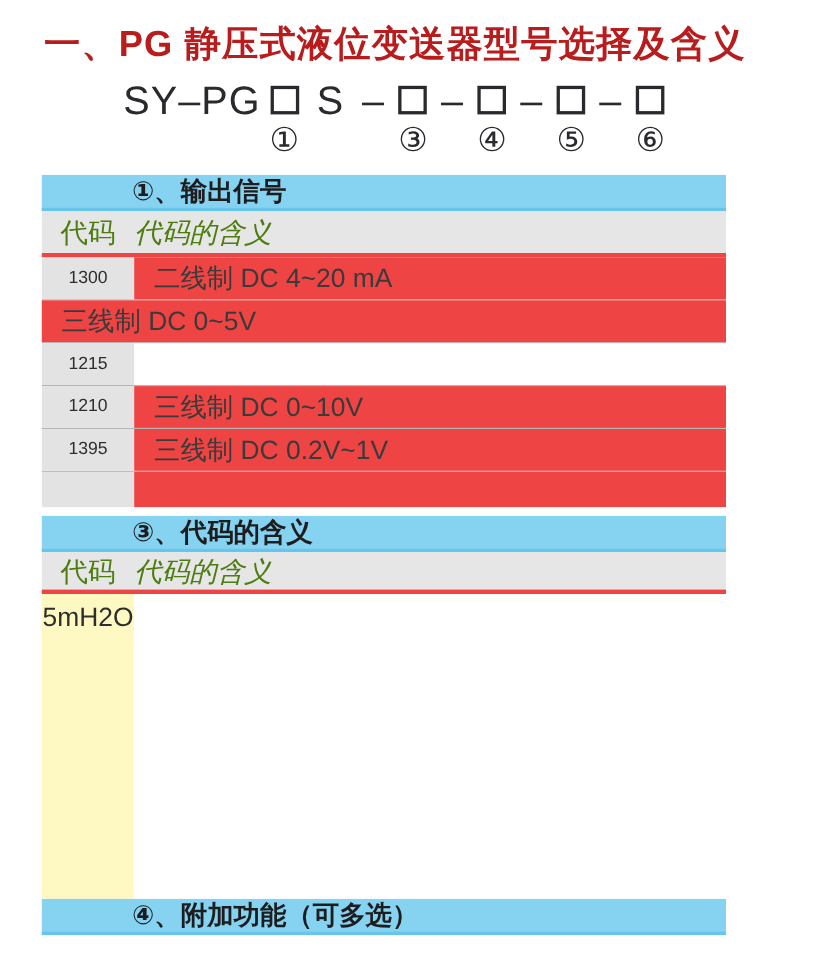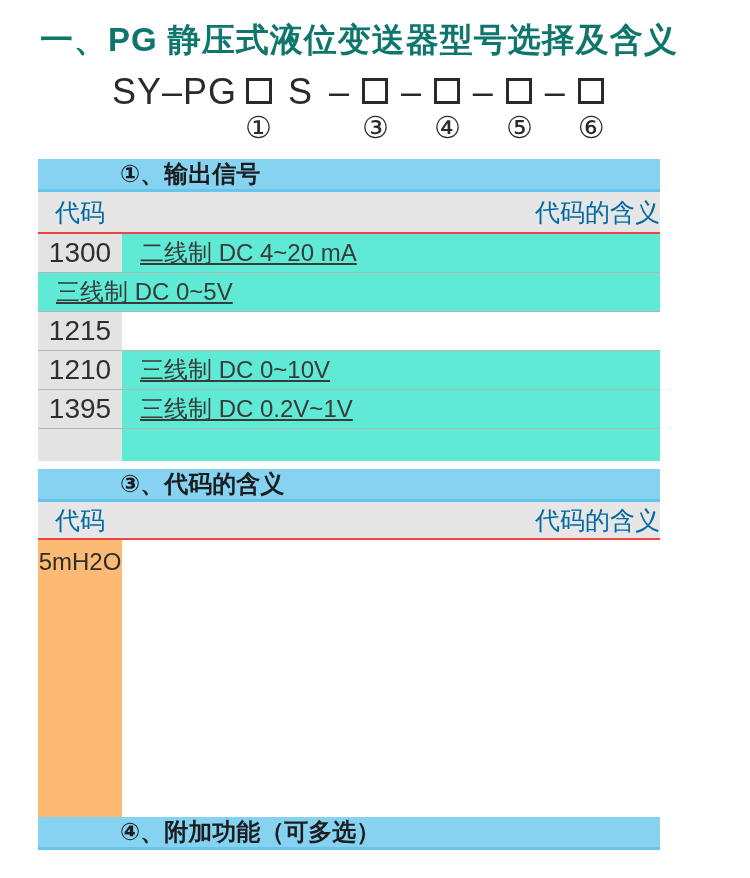"一、PG 静压式液位变送器型号选择及含义" .page-title { color: #0f766e -> #b91c1c }
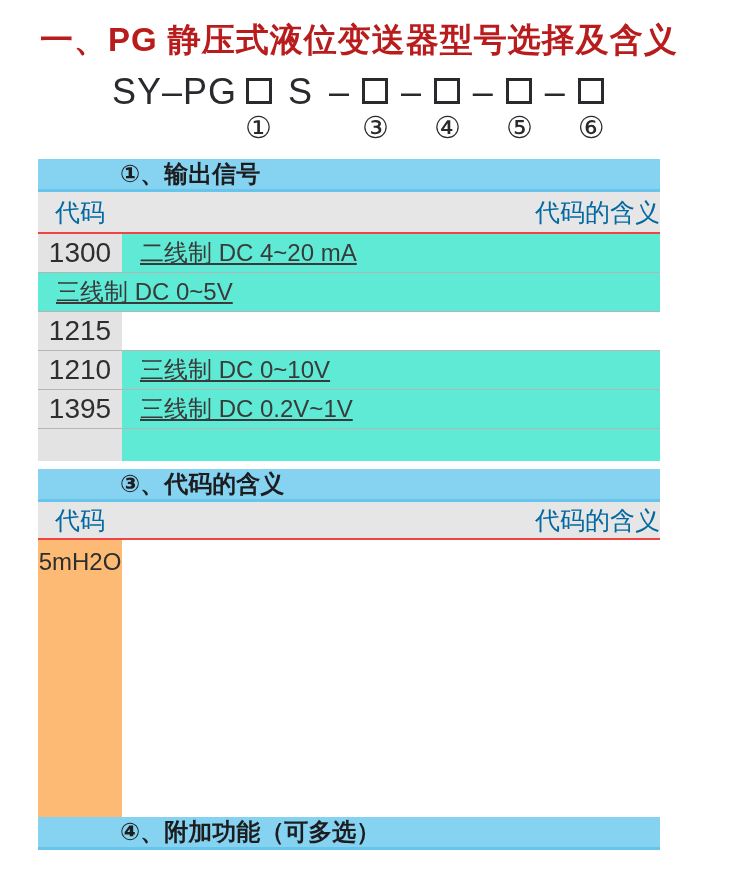"代码" .thead { border-bottom: 2px solid #ef4444 -> 4px solid #ef4444; color: #0369a1 -> #4d7c0f }
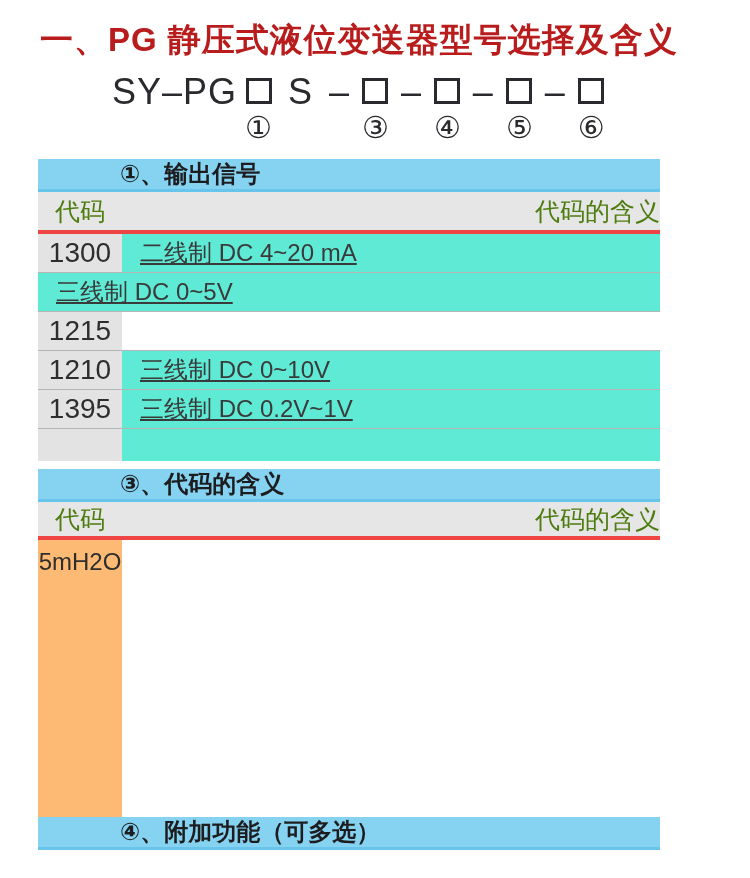"代码的含义" .thead .c2 { font-style: none -> italic; text-align: right -> left }
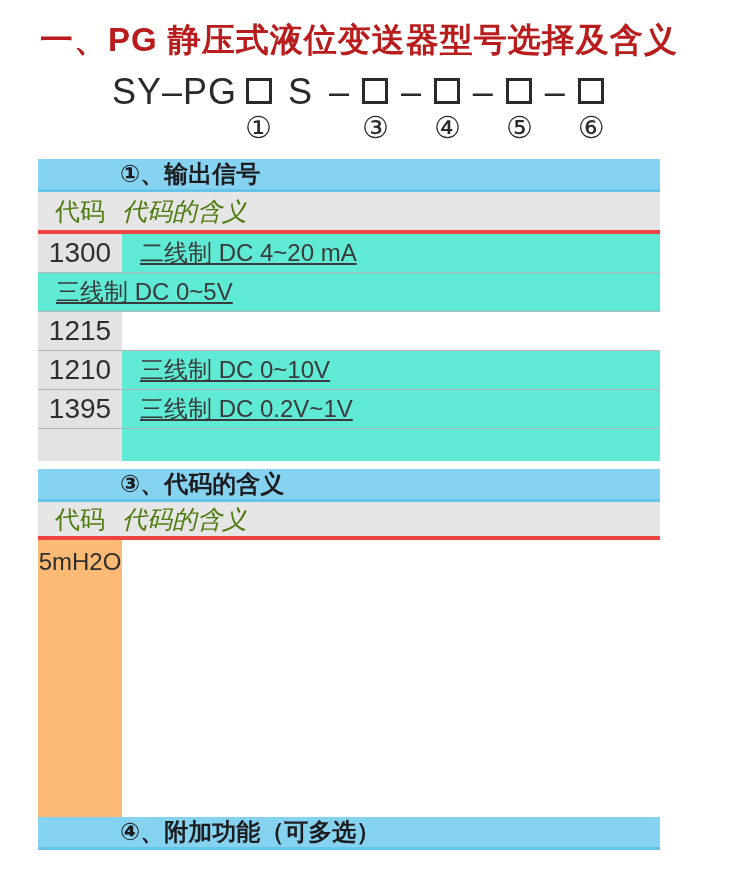"1300" .row .c1 { font-size: 28px -> 16px }
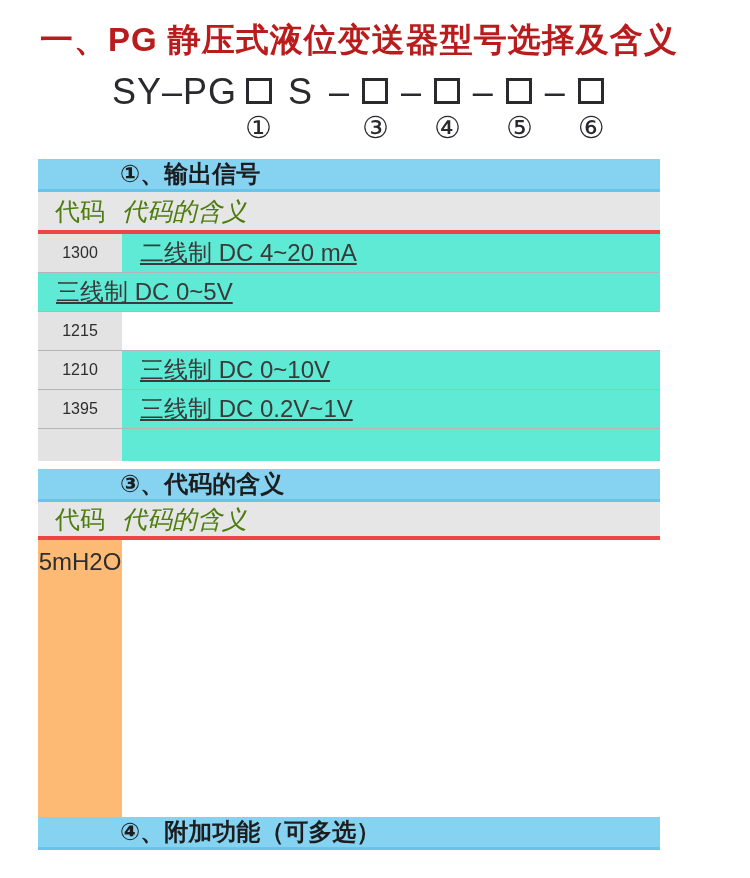"二线制 DC 4~20 mA" .row .c2 { background: #5eead4 -> #ef4444; text-decoration: underline -> none }
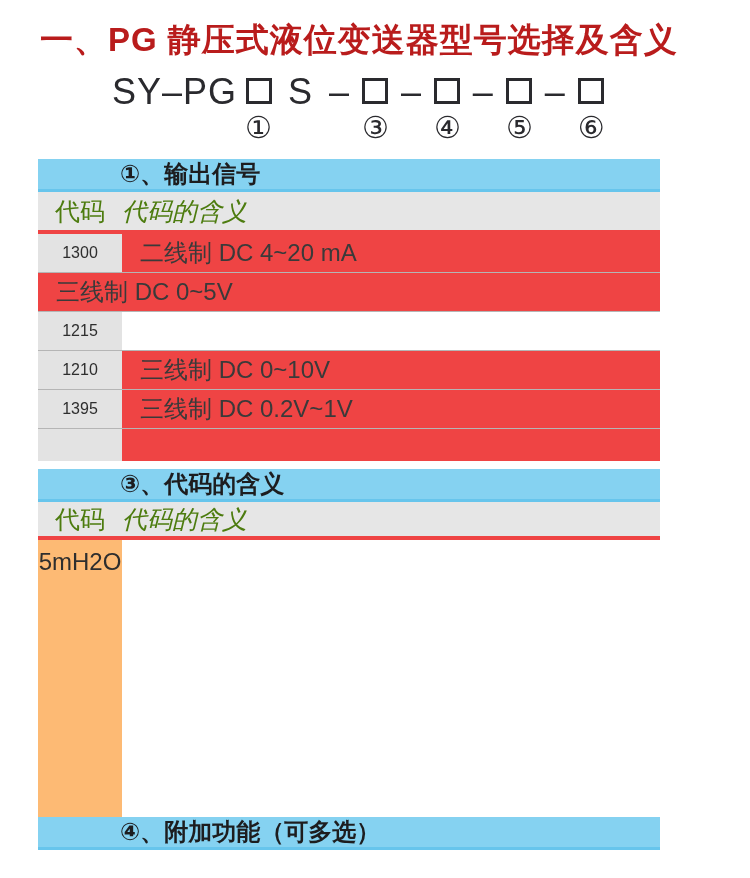"5mH2O" .range-body .c1 { background: #fdba74 -> #fef9c3 }
